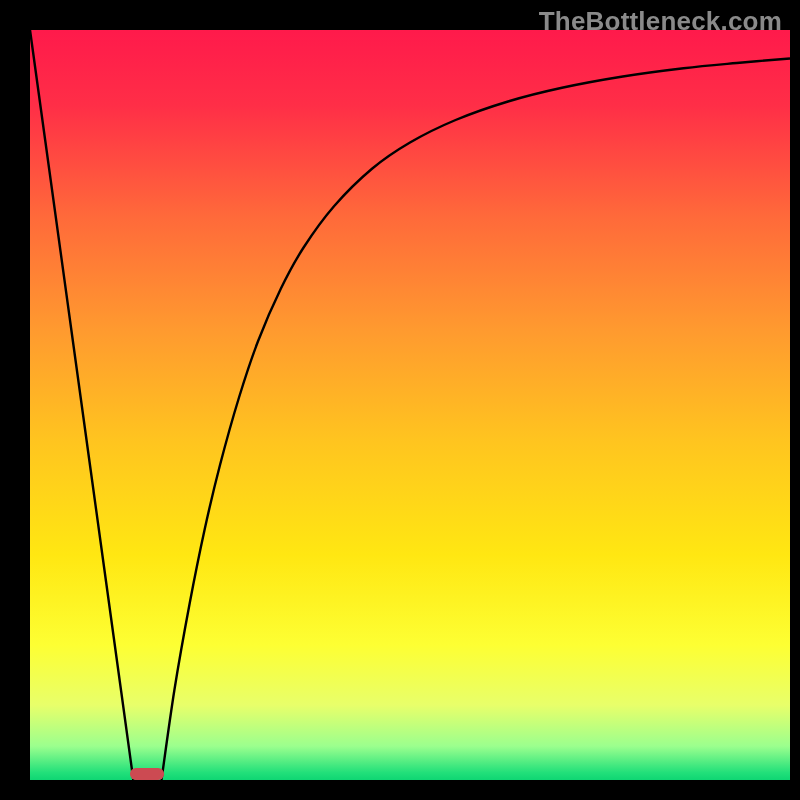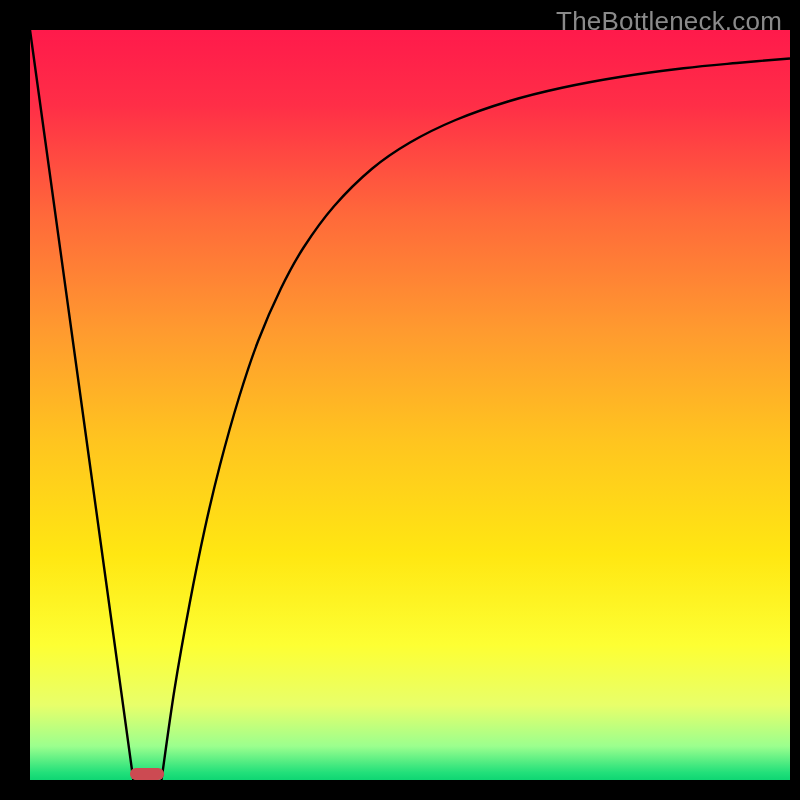"TheBottleneck.com" .watermark { font-weight: 400 -> 700 }
